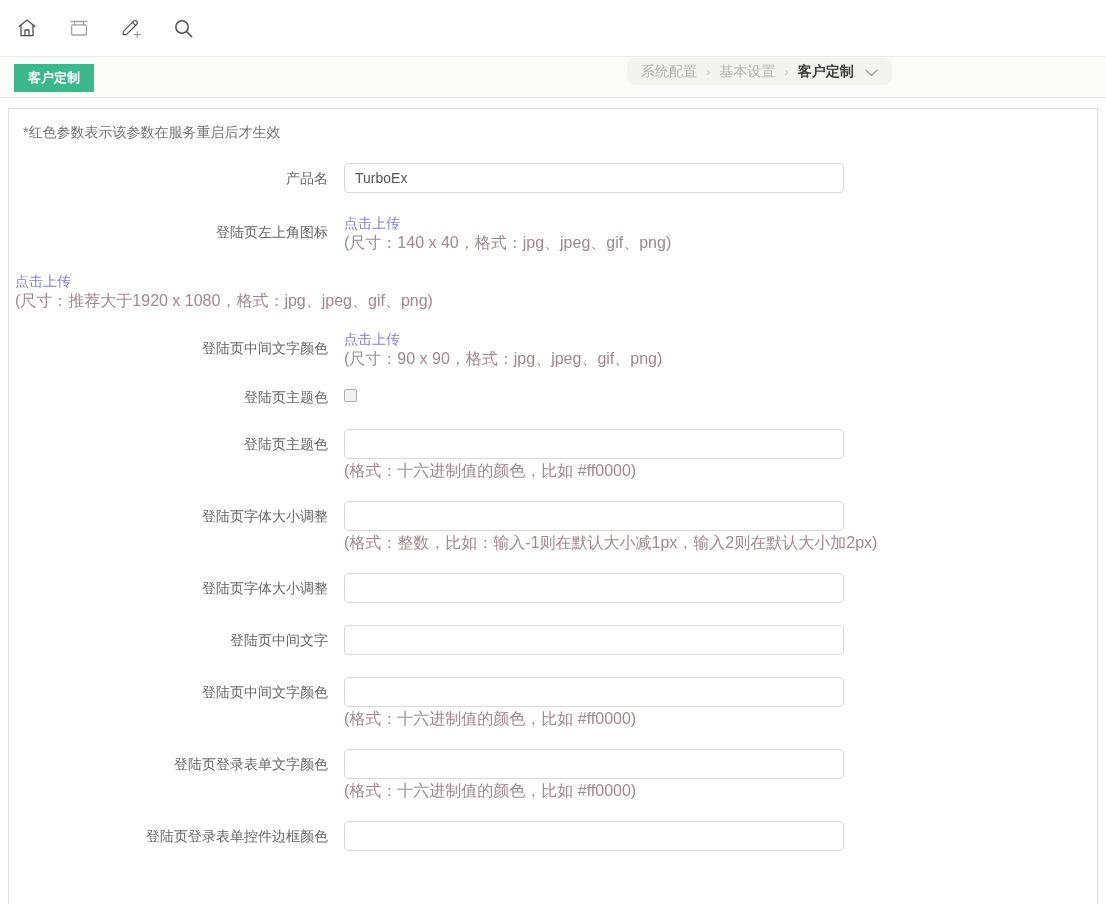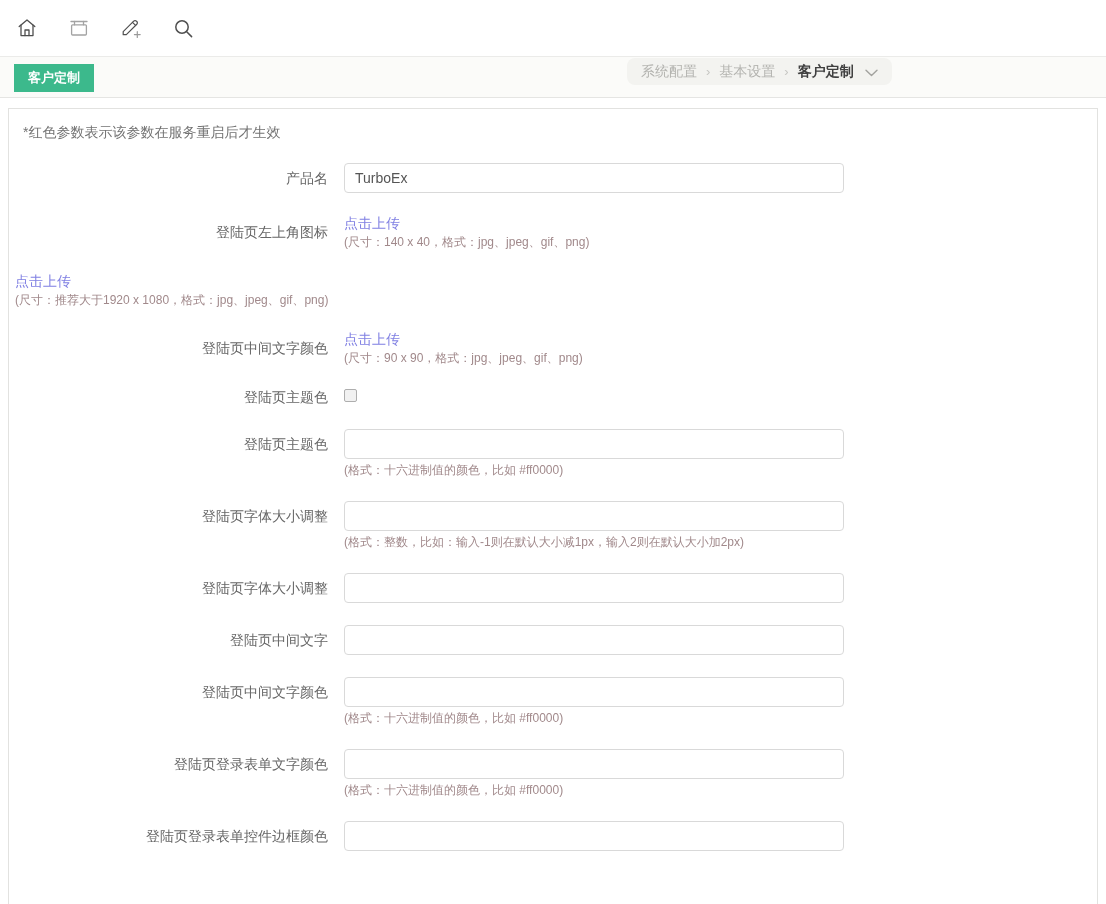"(尺寸：140 x 40，格式：jpg、jpeg、gif、png)" .hint { font-size: 12px -> 16px }
